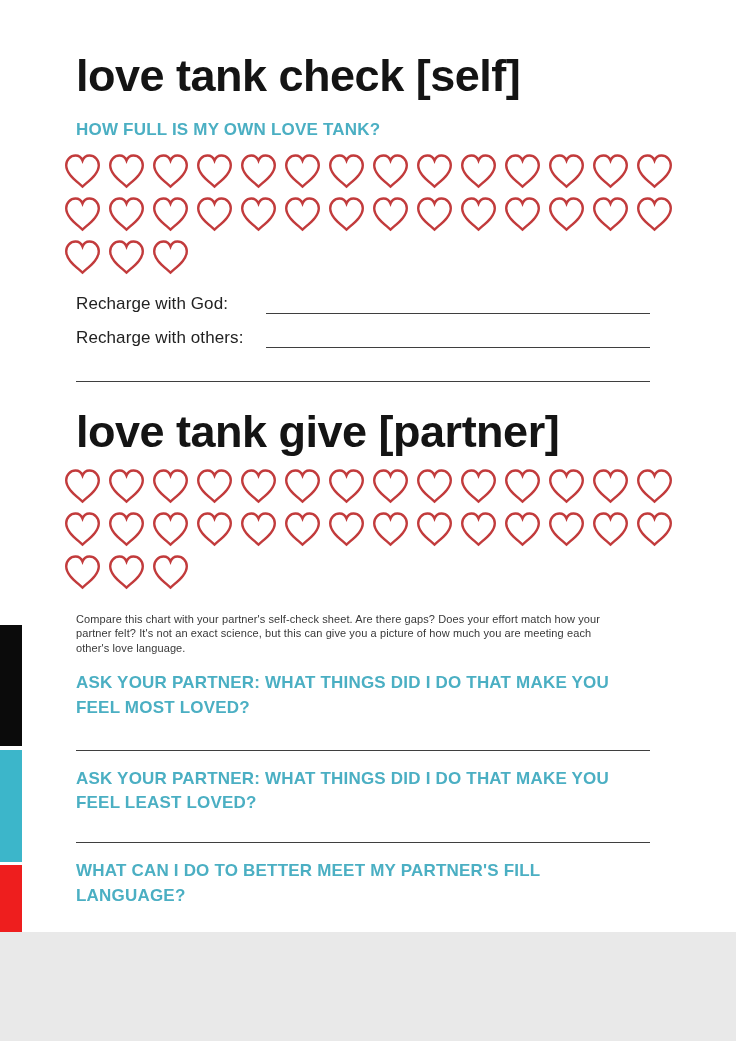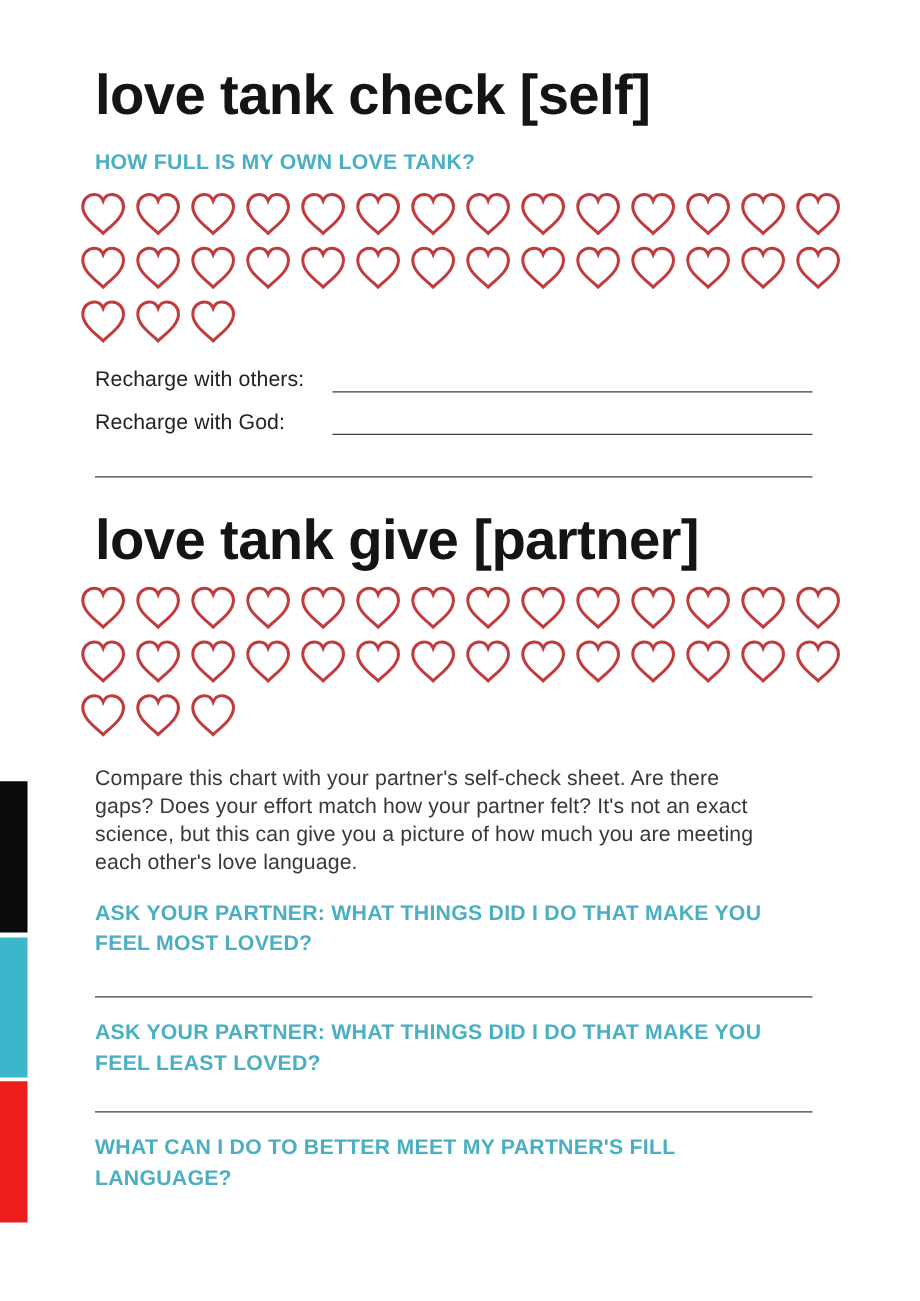"love tank check [self]" .page { height: 1041px -> 932px }
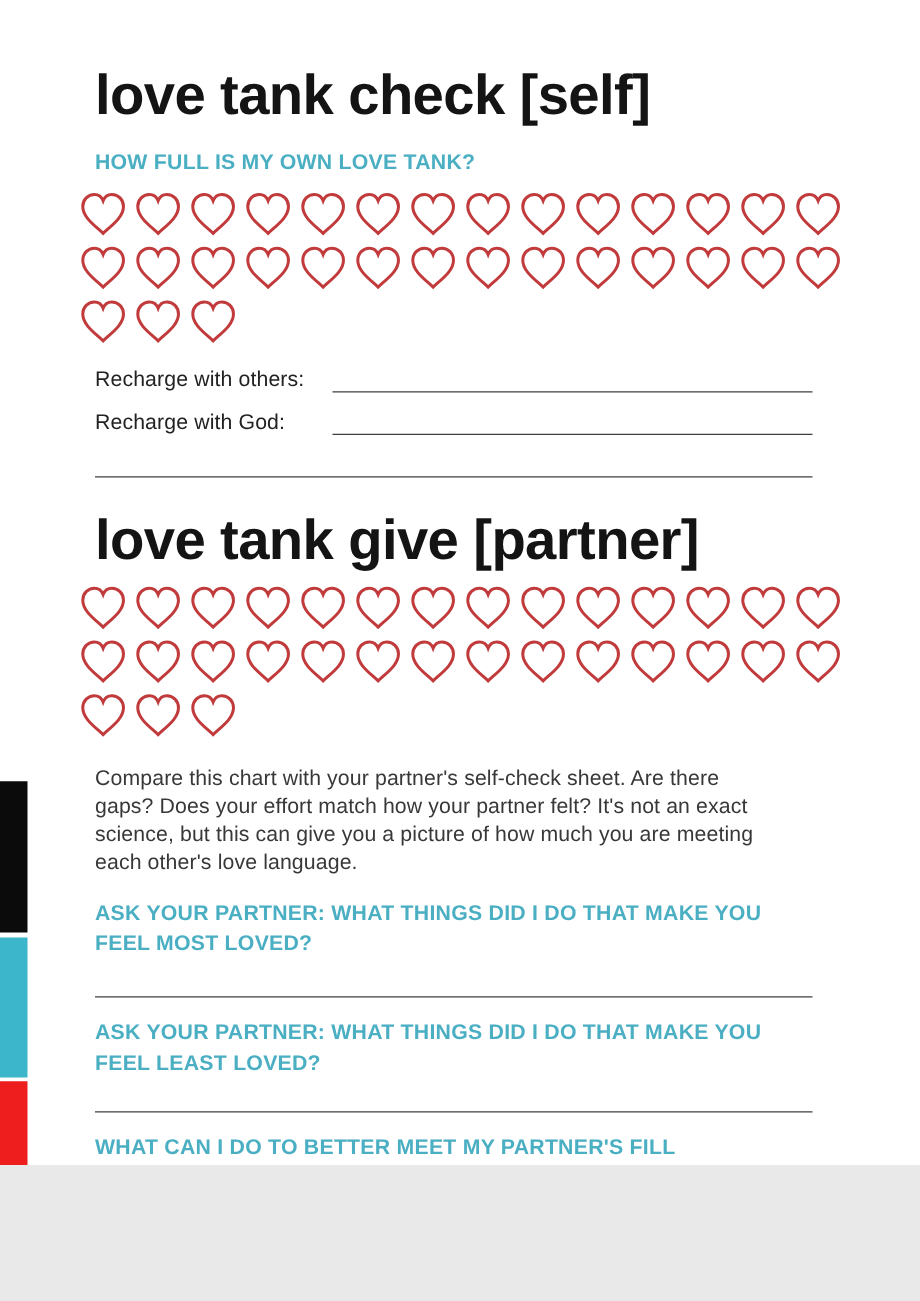"Recharge with others:" div.recharge-row { order: before "Recharge with God:" -> after "Recharge with God:" }
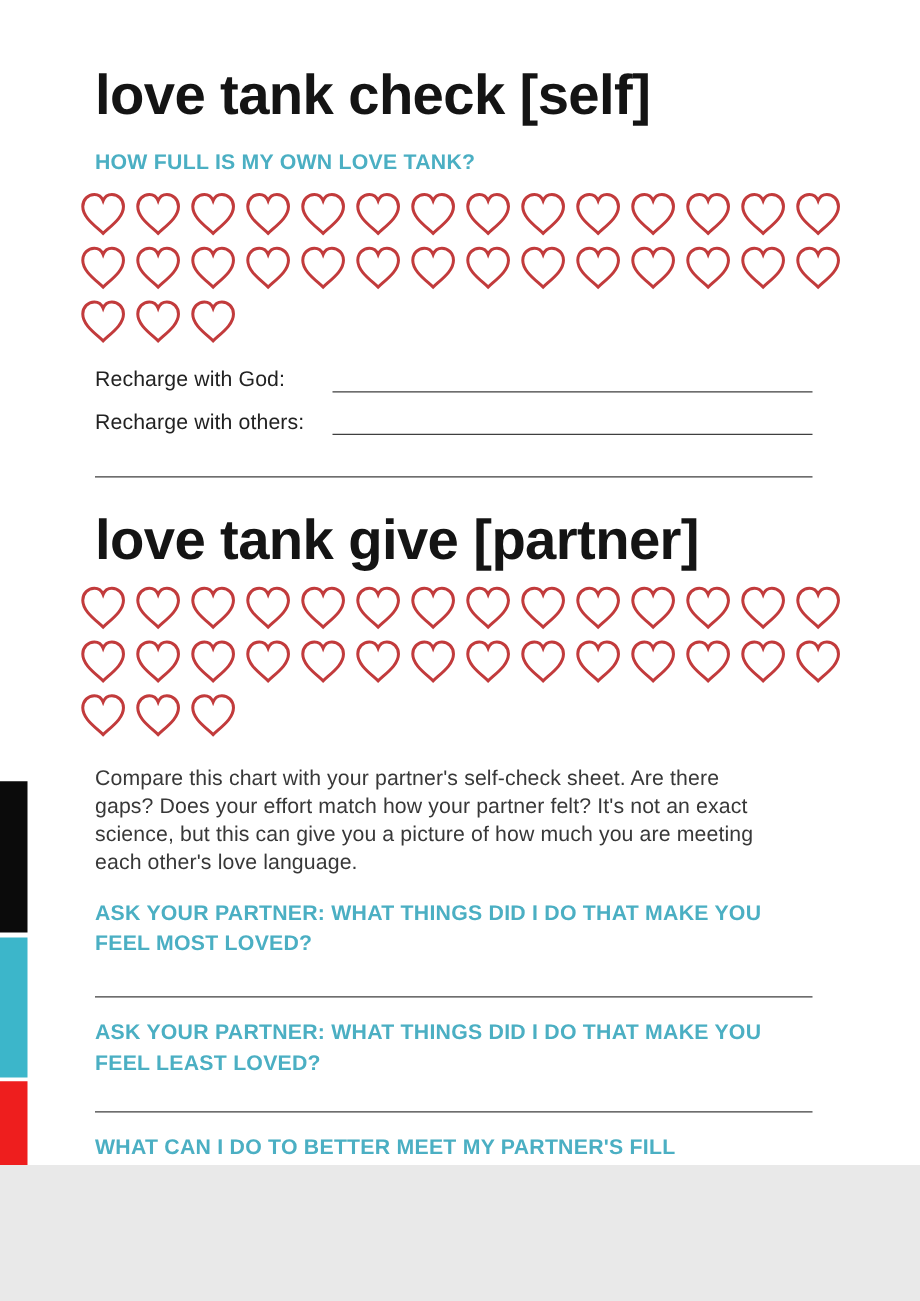"Compare this chart with your" .note { font-size: 17px -> 11px }
